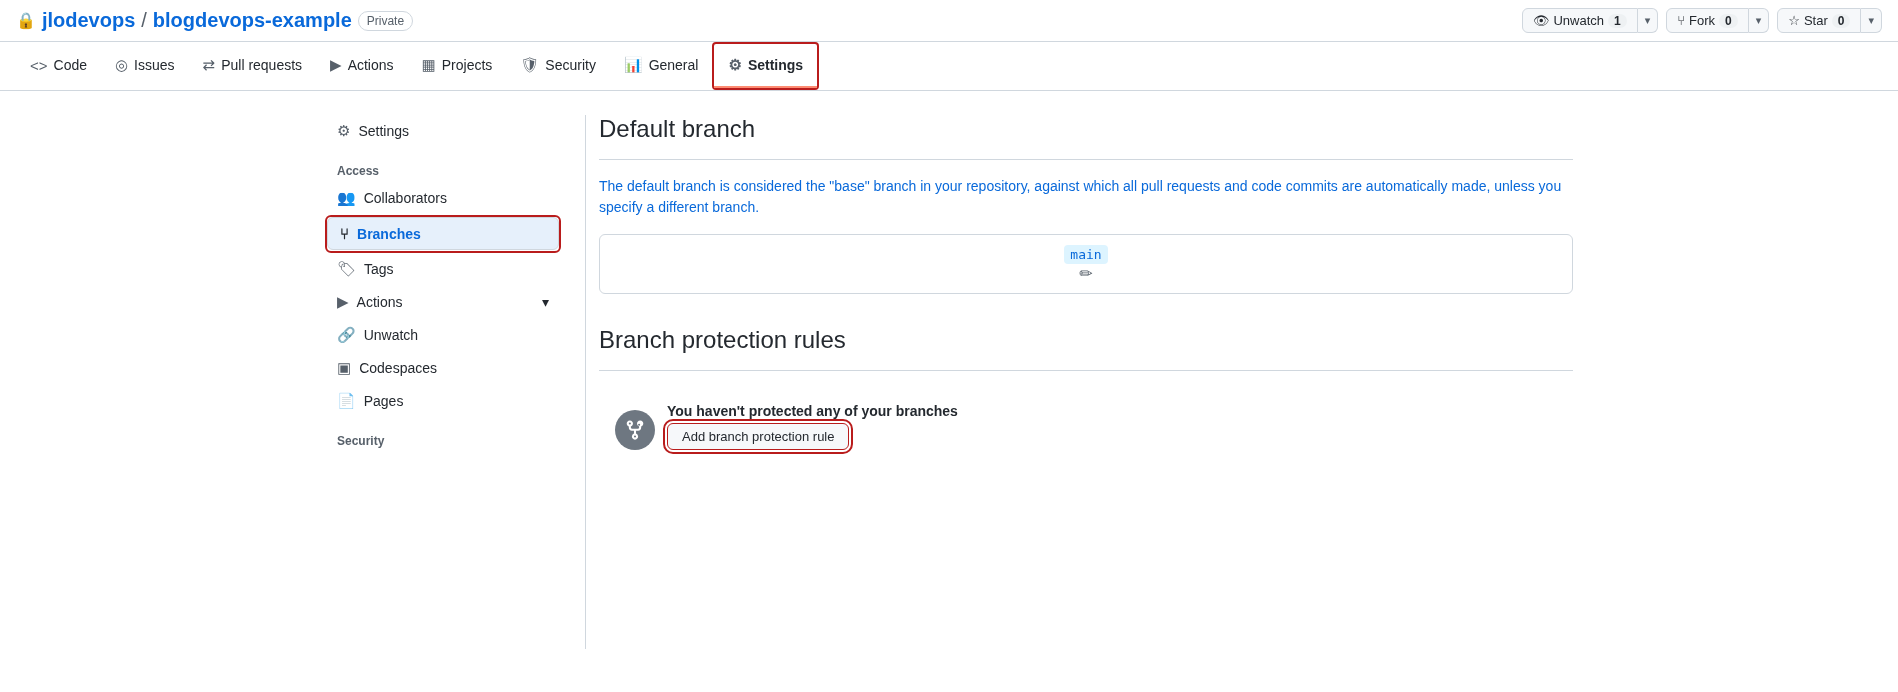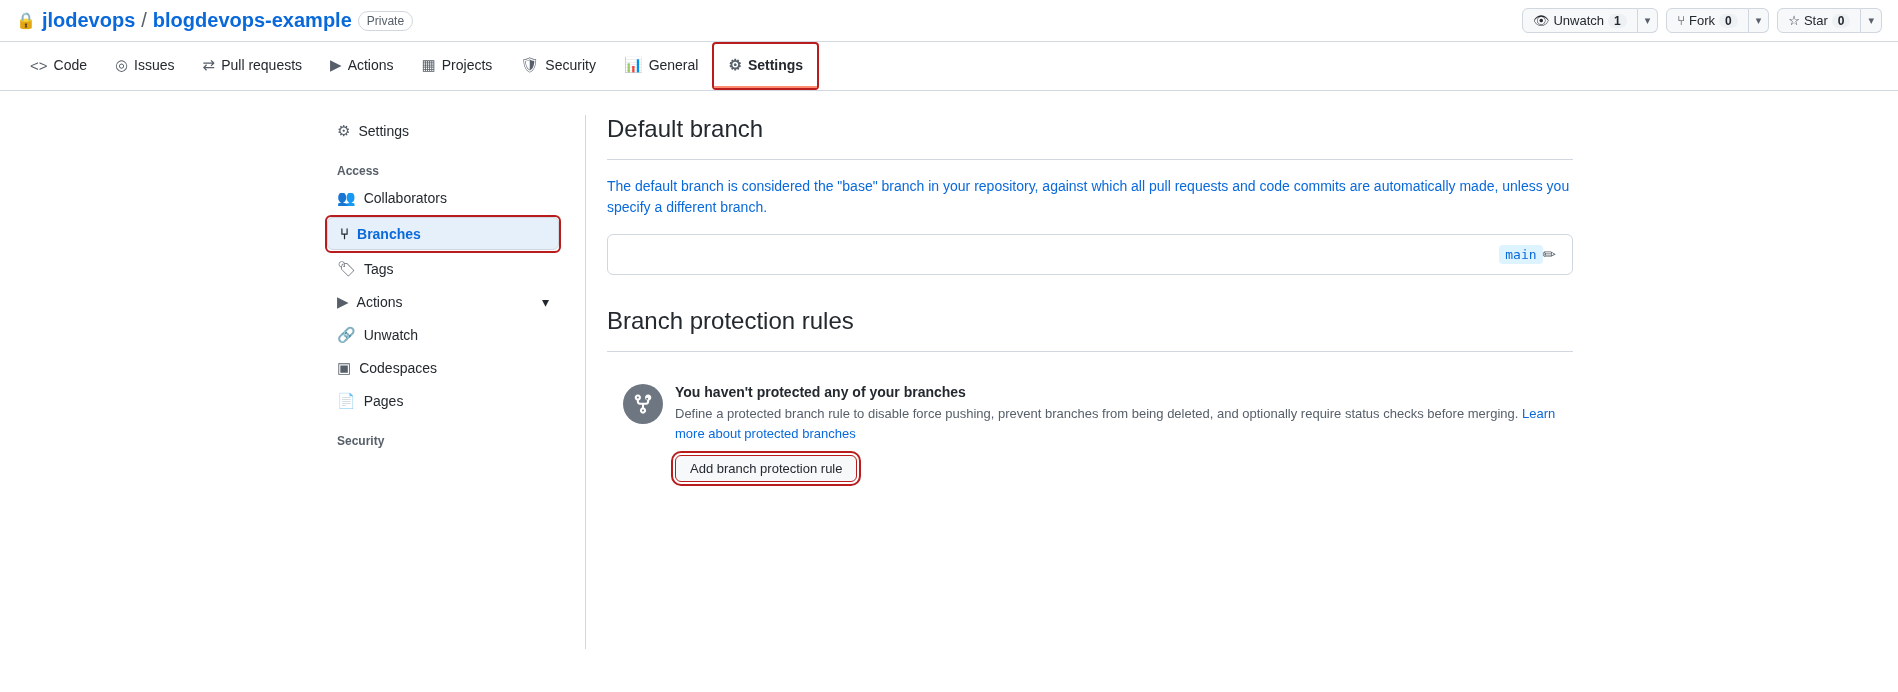"Default branch" .main-content { padding-left: 21px -> 13px }
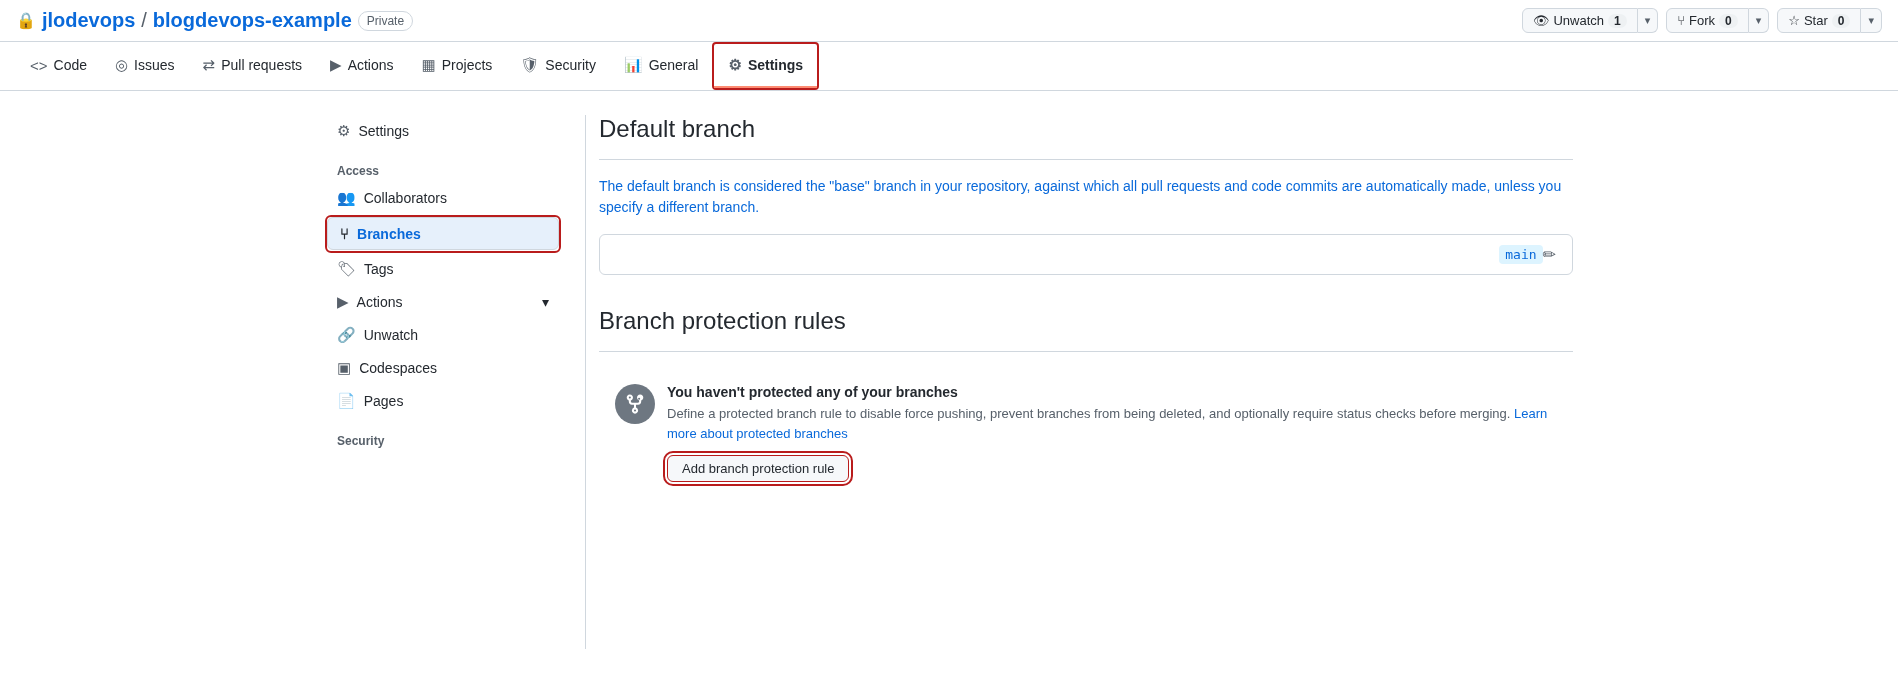"main" .branch-box { flex-direction: none -> column; justify-content: flex-end -> flex-start }
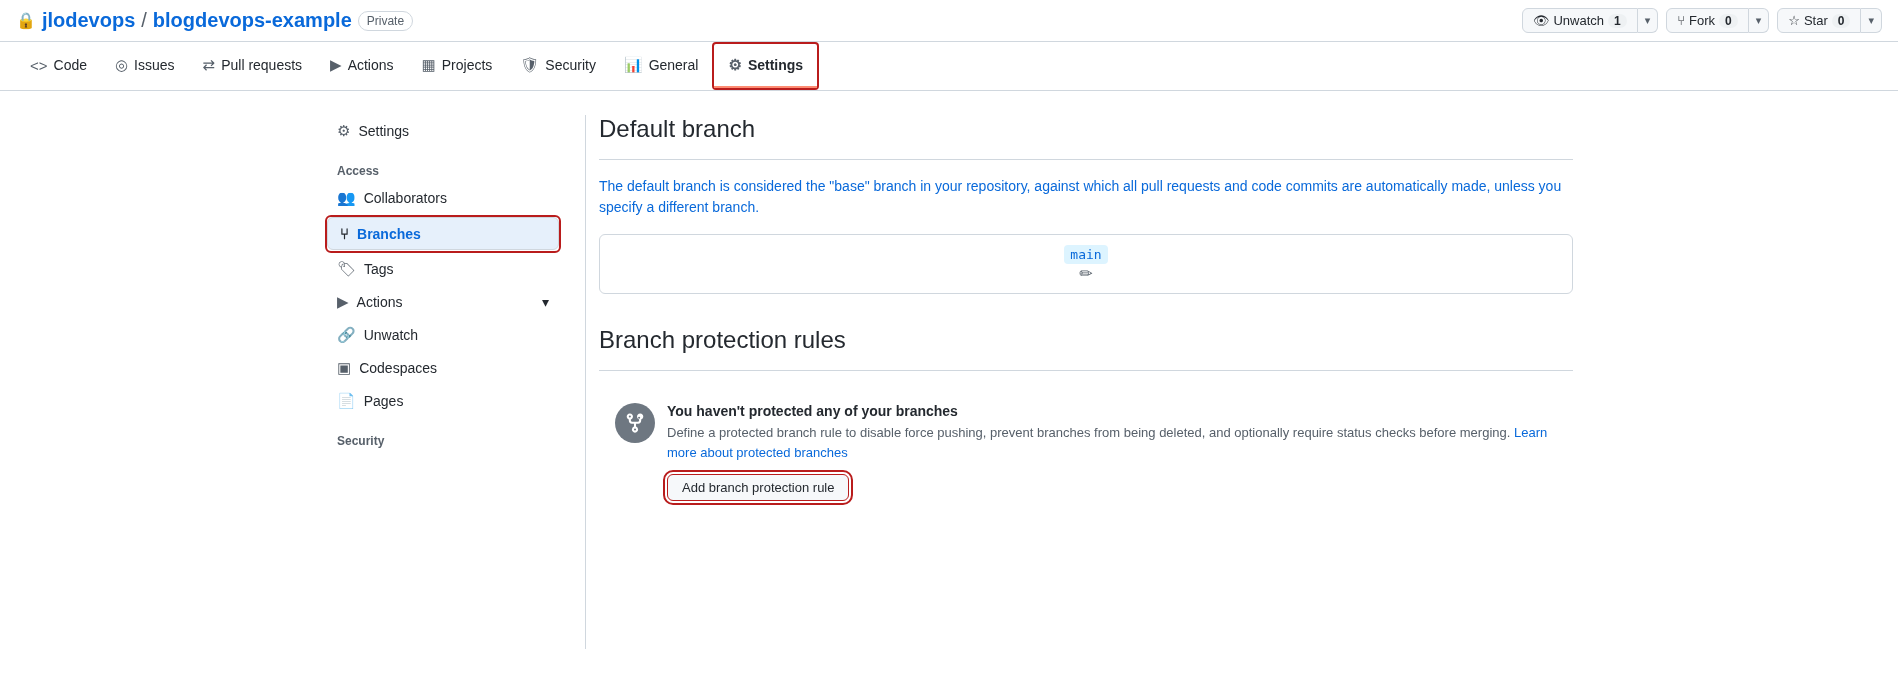"You haven't protected any of" .protection-empty-box { align-items: flex-start -> flex-end }
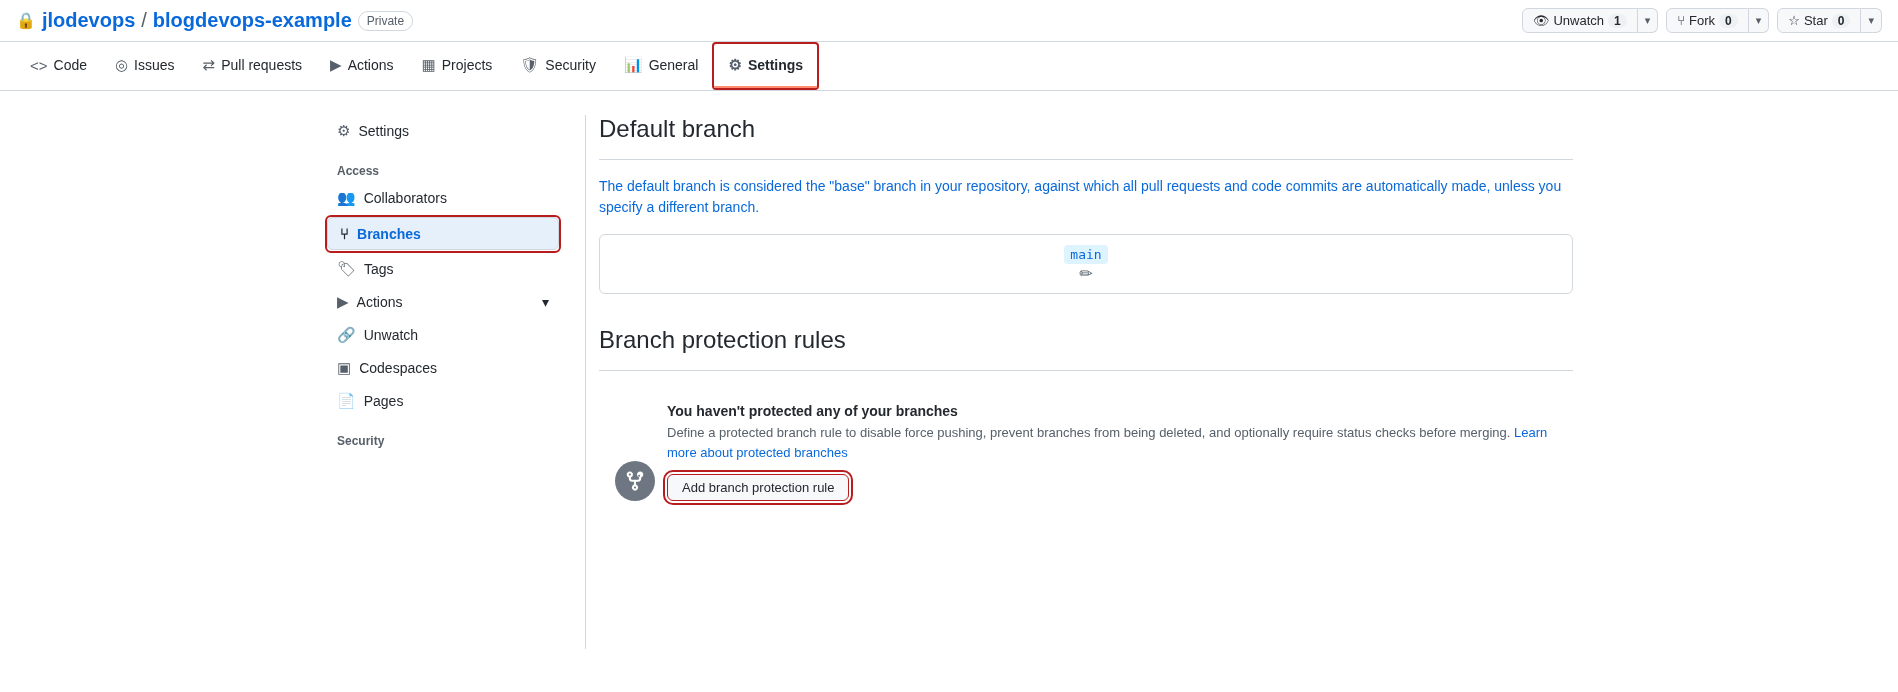"Define a protected branch rule" p { html: <p> <span>Define a protected branch rule to disable force pushing, prevent branches from being deleted, and optionally require status checks before merging.</span> <a>Learn more about protected branches</a> </p> -> none }
